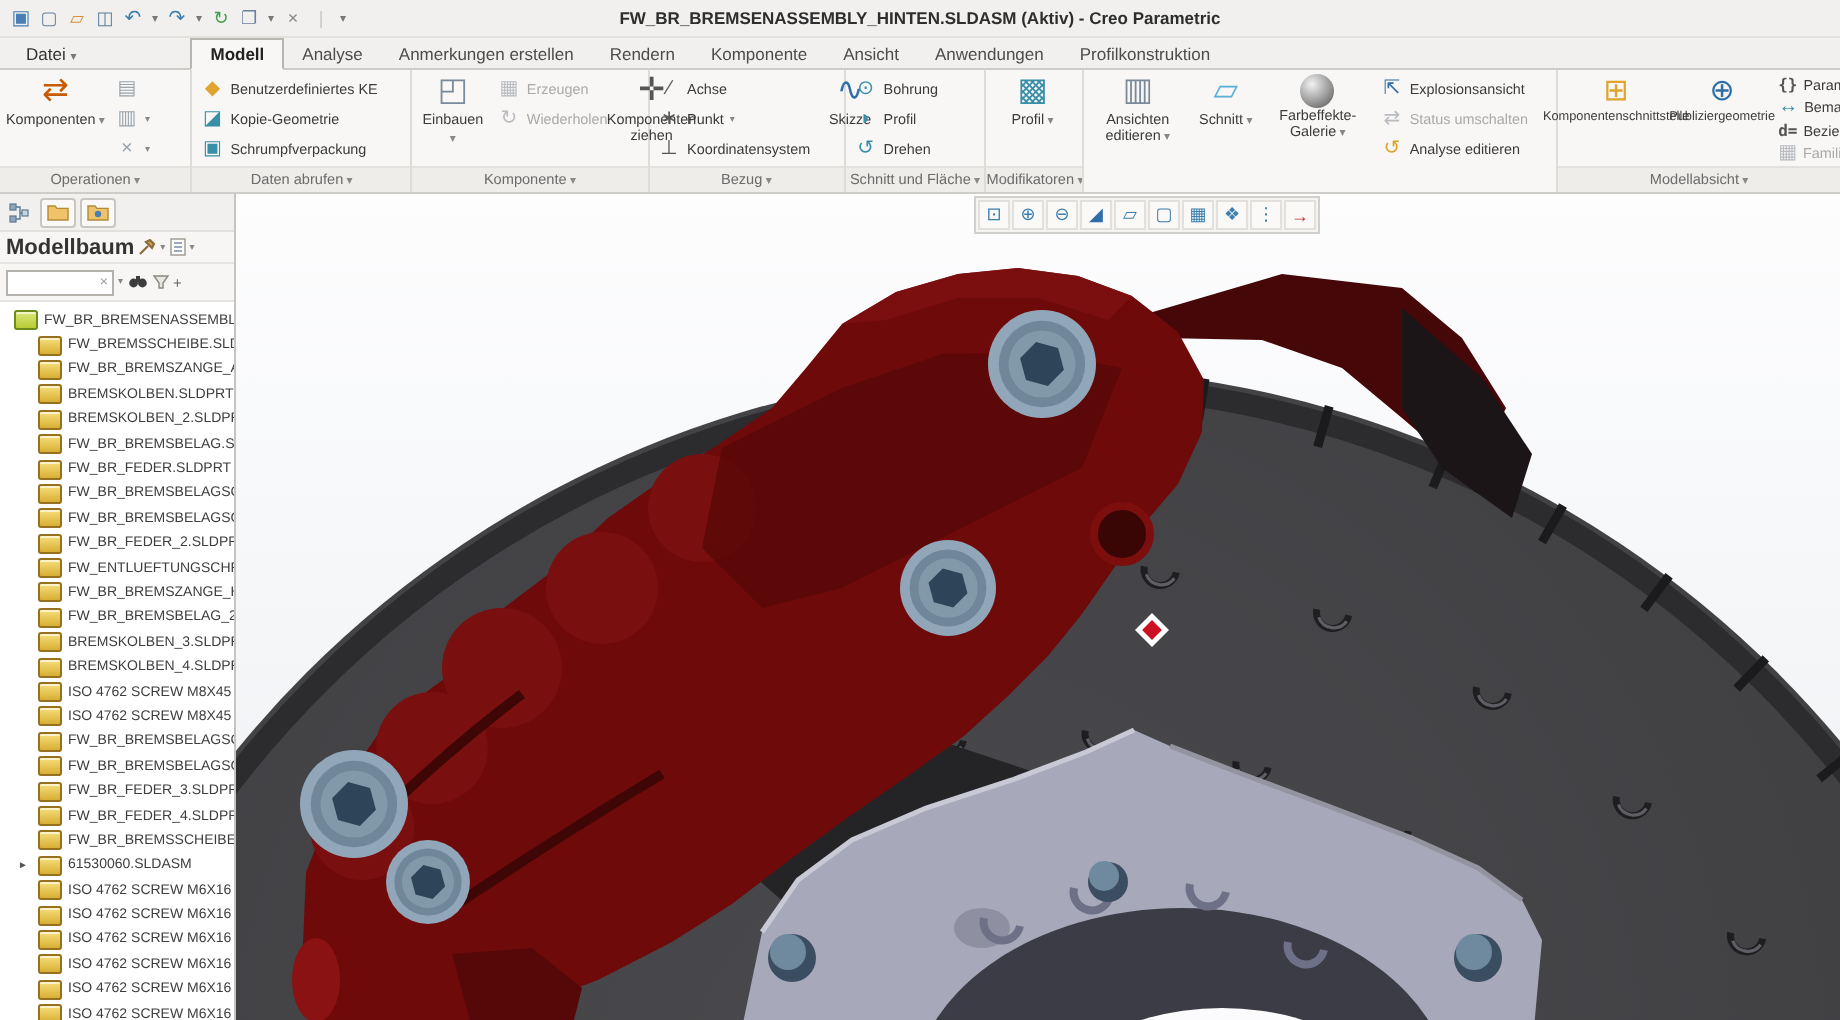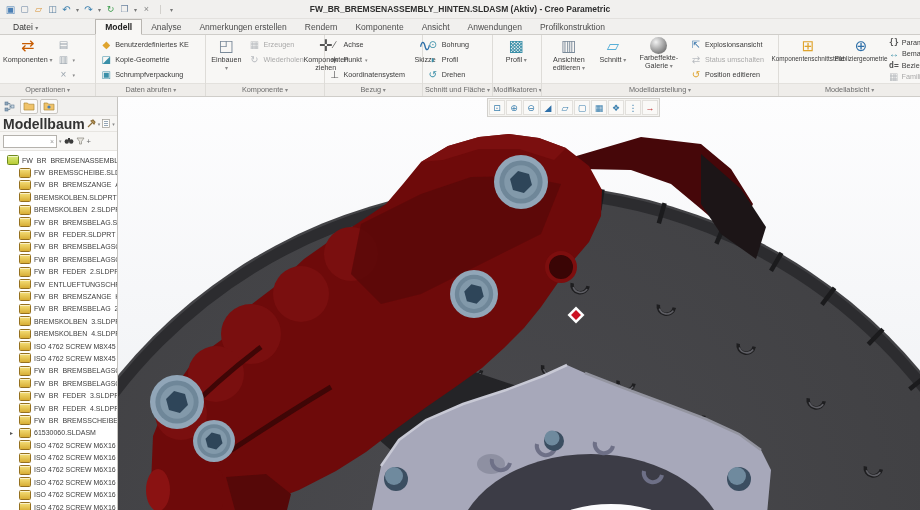"Position editieren" span { text: Position -> Analyse }
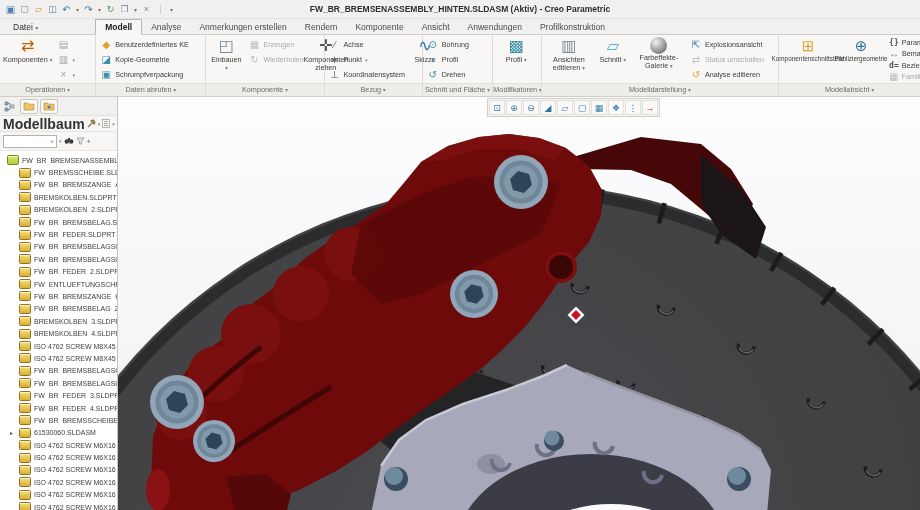"Modelldarstellung" div.rglabel { html: <div>Modelldarstellung</div> -> none }
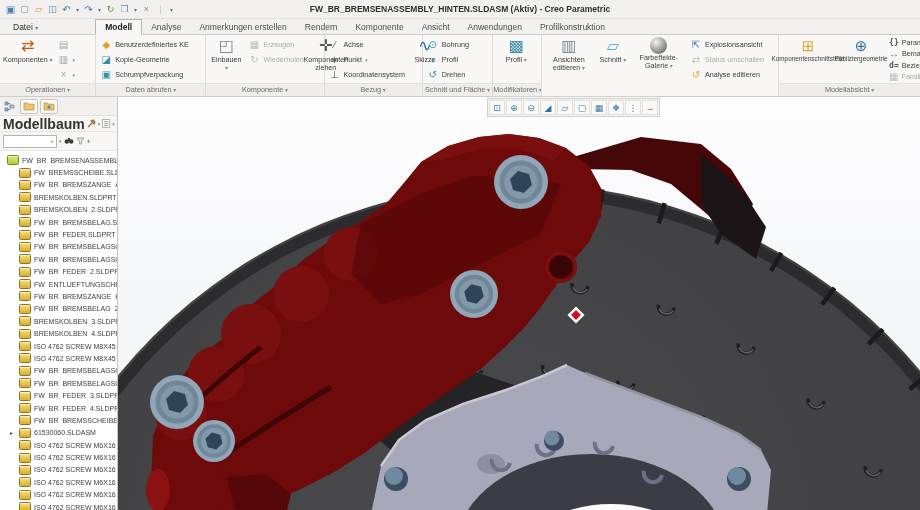"Modellbaum" .navtitle { font-size: 14px -> 11px }
